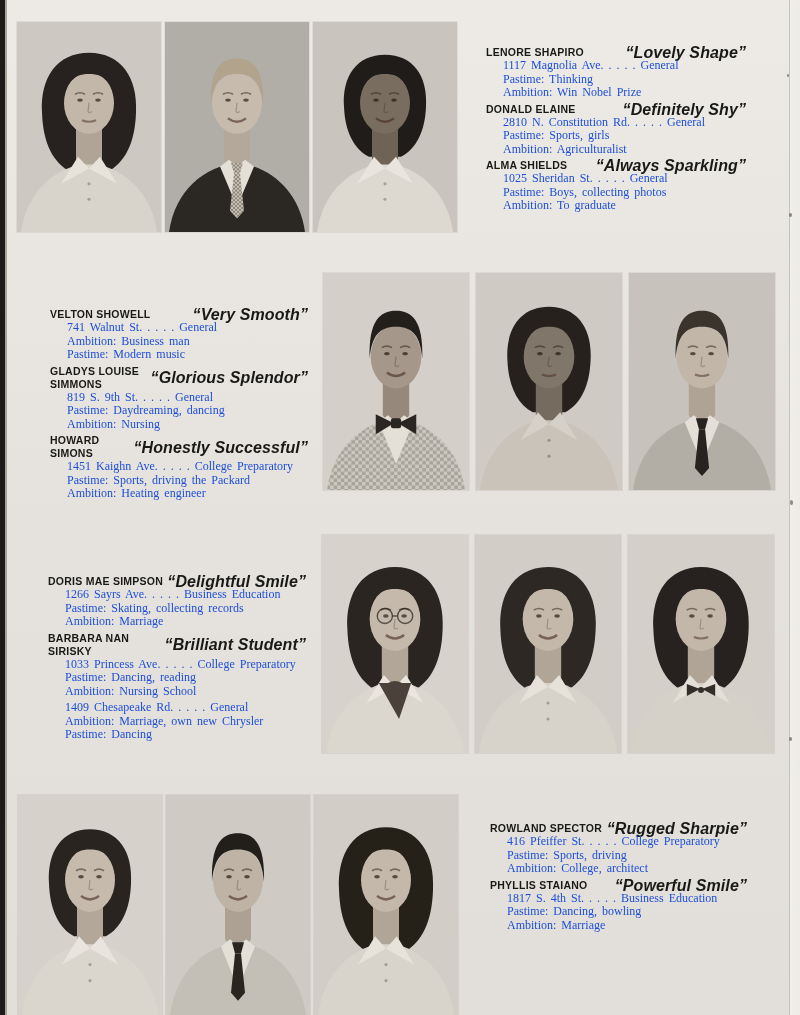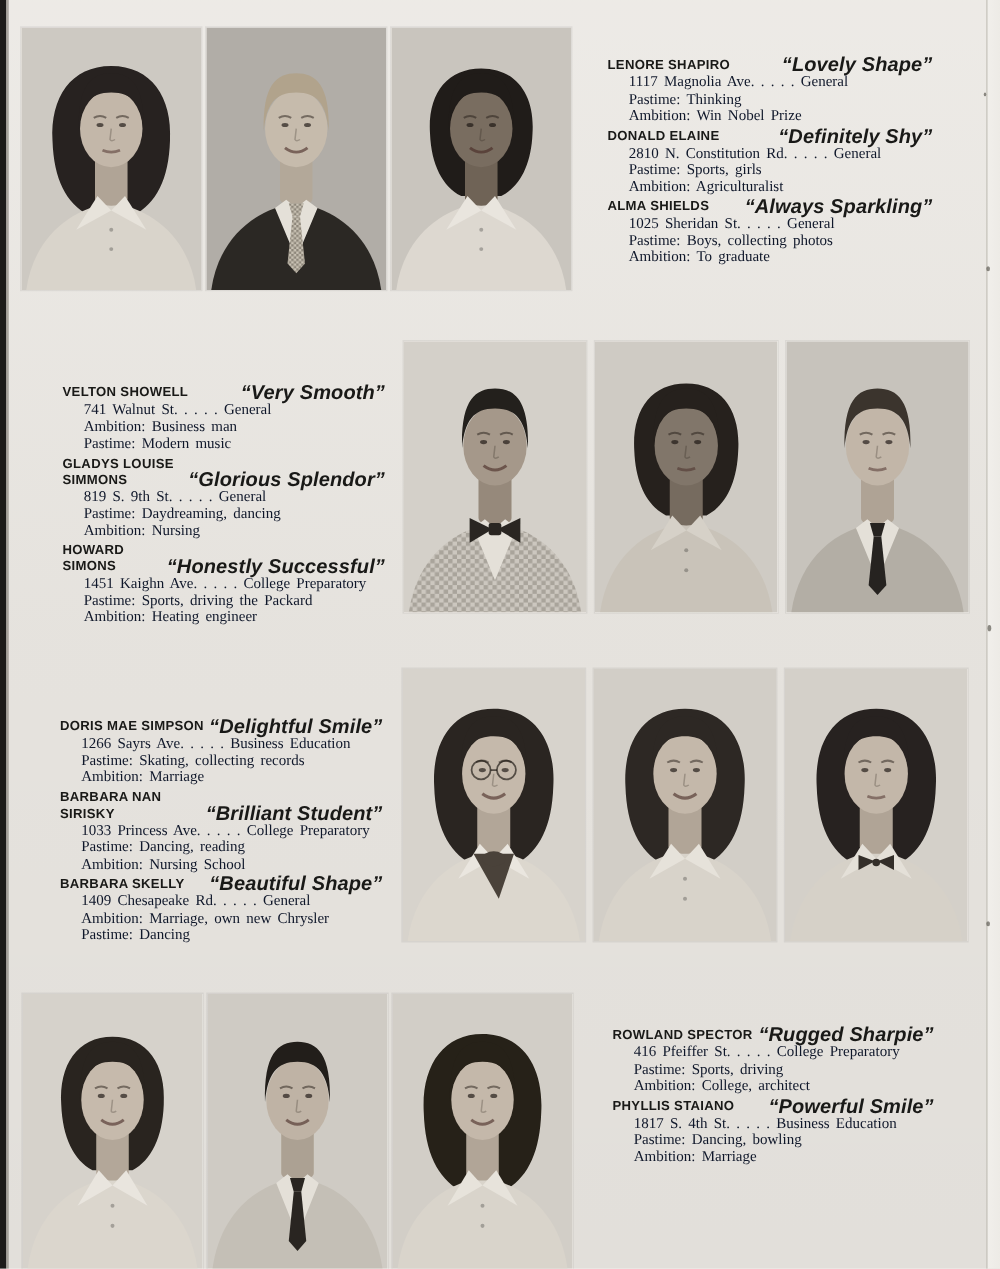"LENORE SHAPIRO" .entry-header { align-items: flex-end -> center }
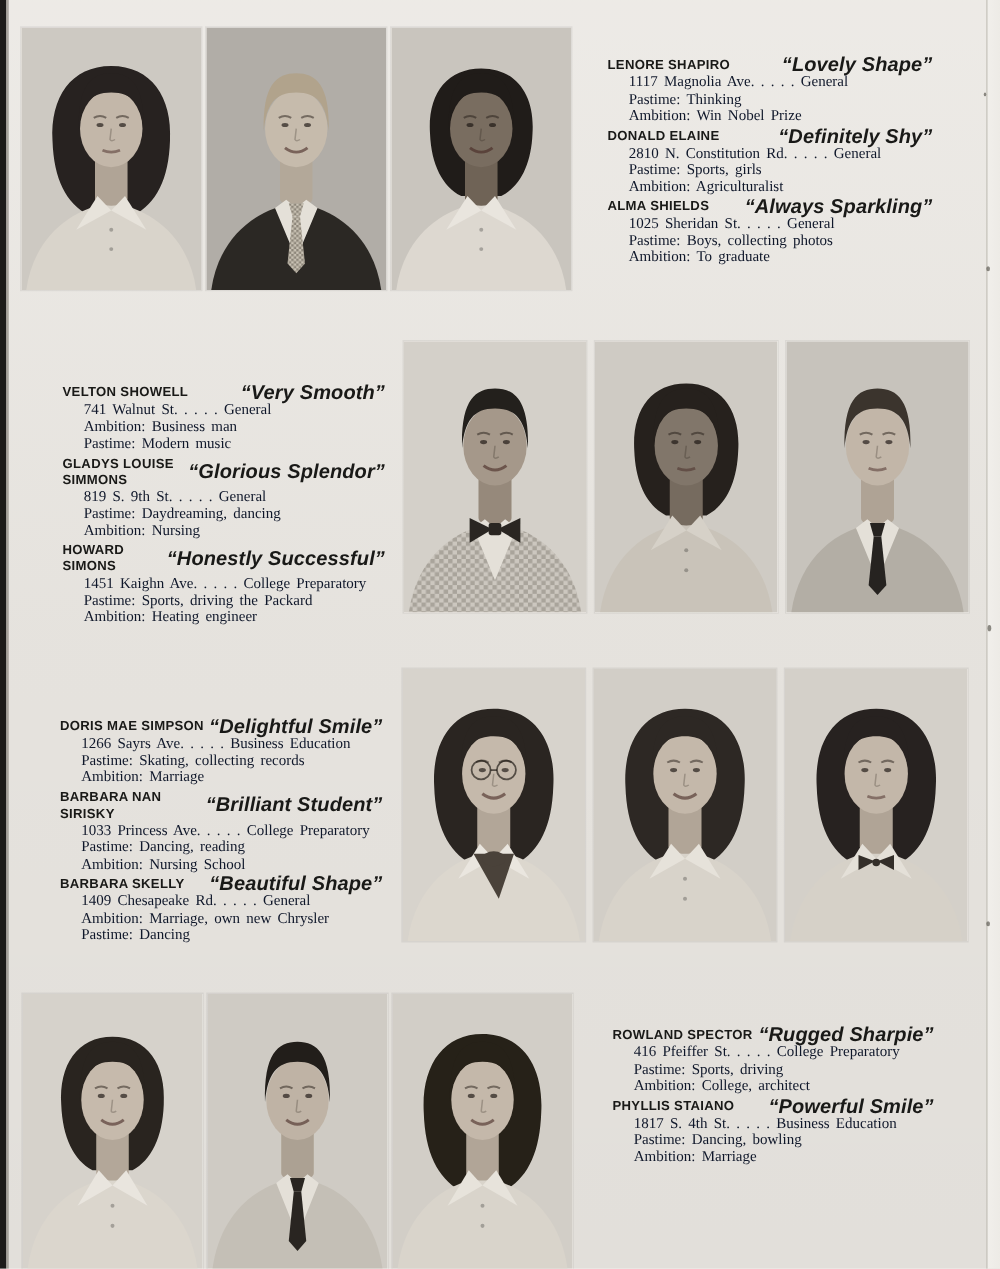"1117 Magnolia Ave. . ." .body-line { color: #0f172a -> #1d4ed8 }
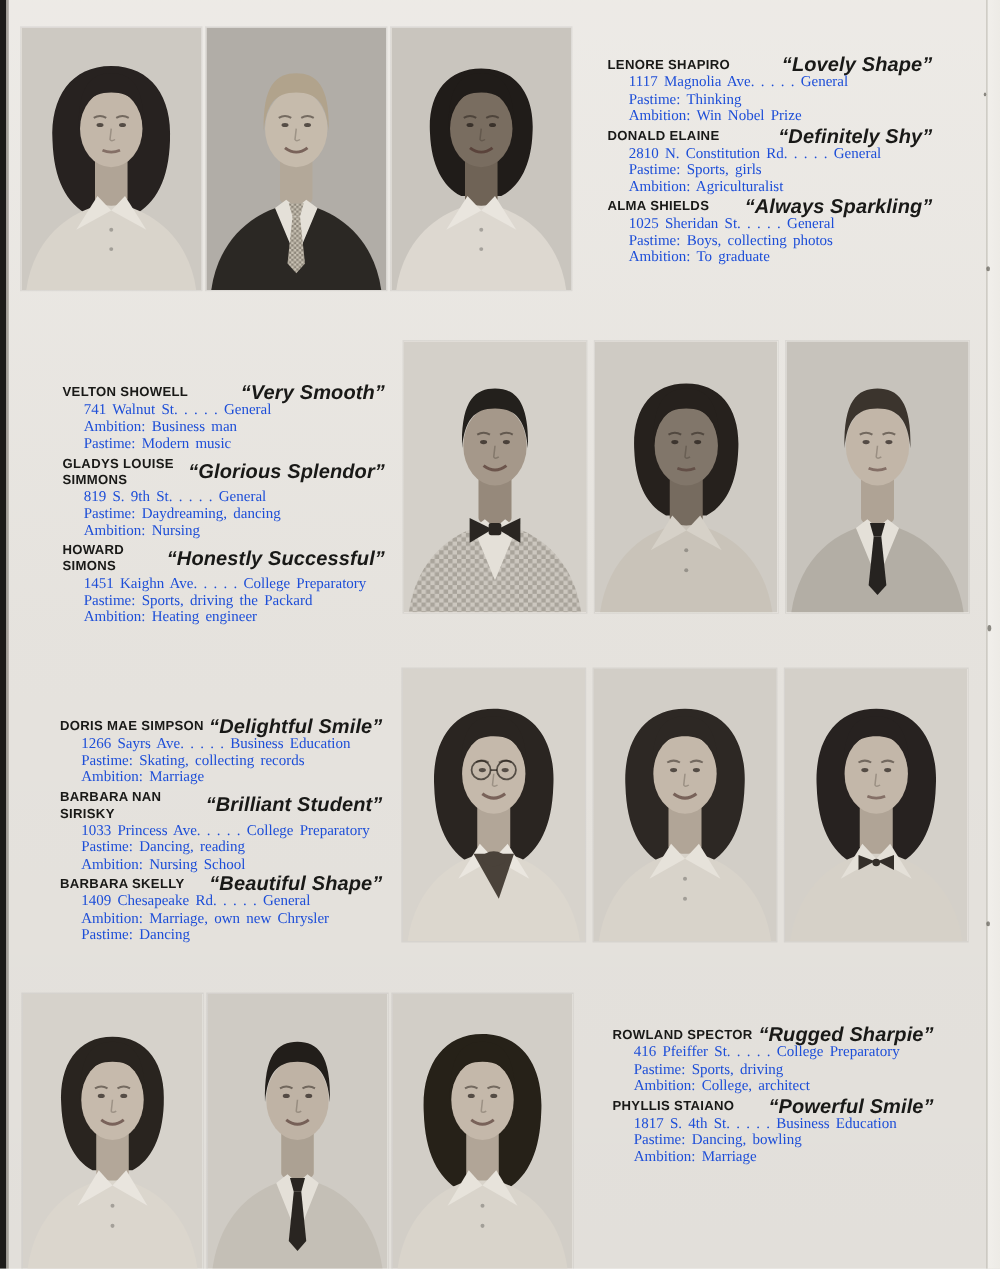"BARBARA SKELLY" div.entry-header { html: <div> <span>BARBARA SKELLY</span> <span>“Beautiful Shape”</span> </div> -> none }
